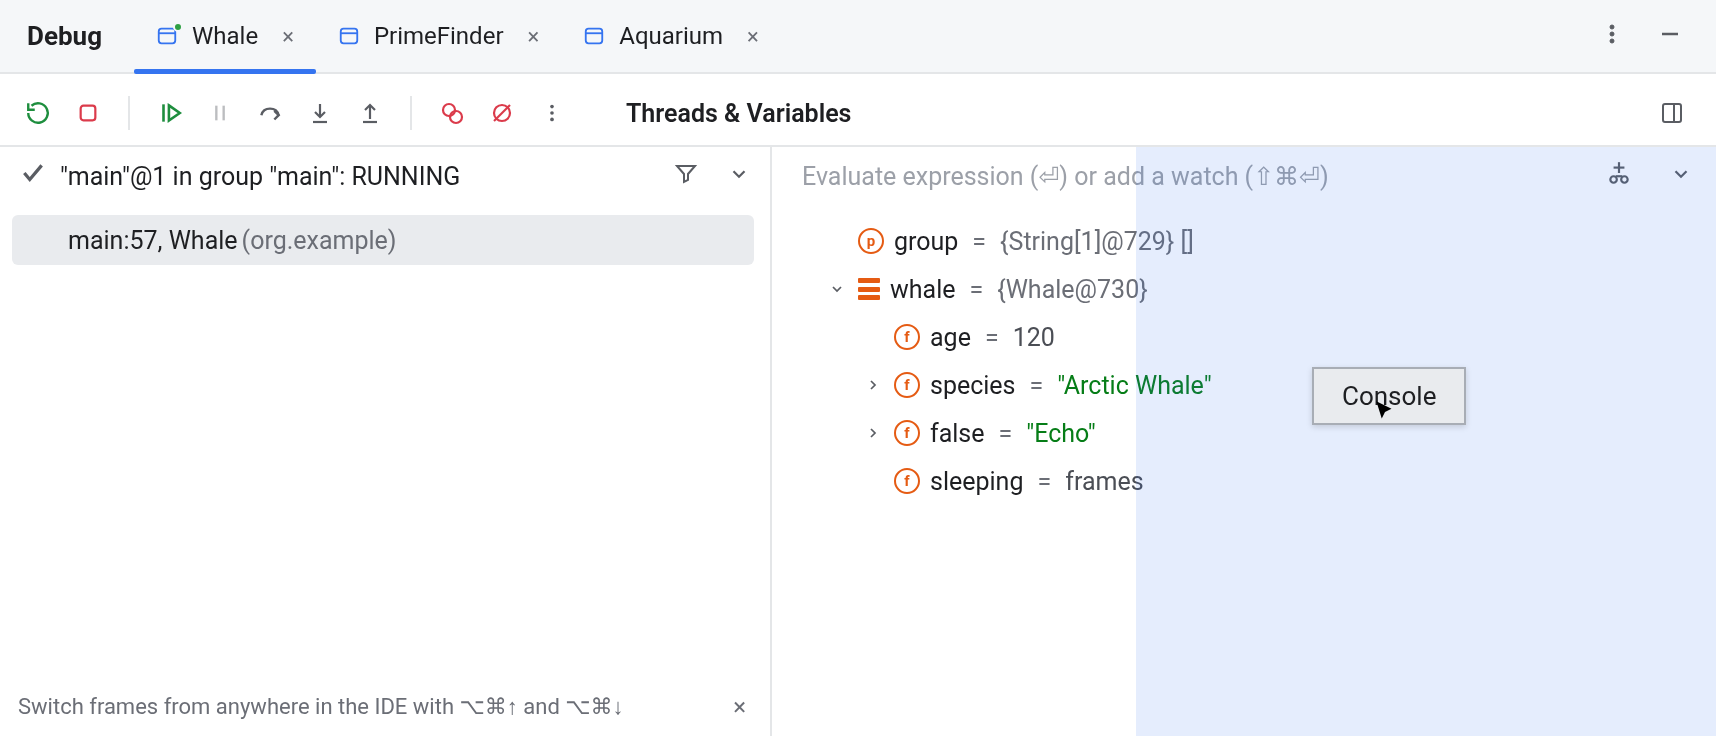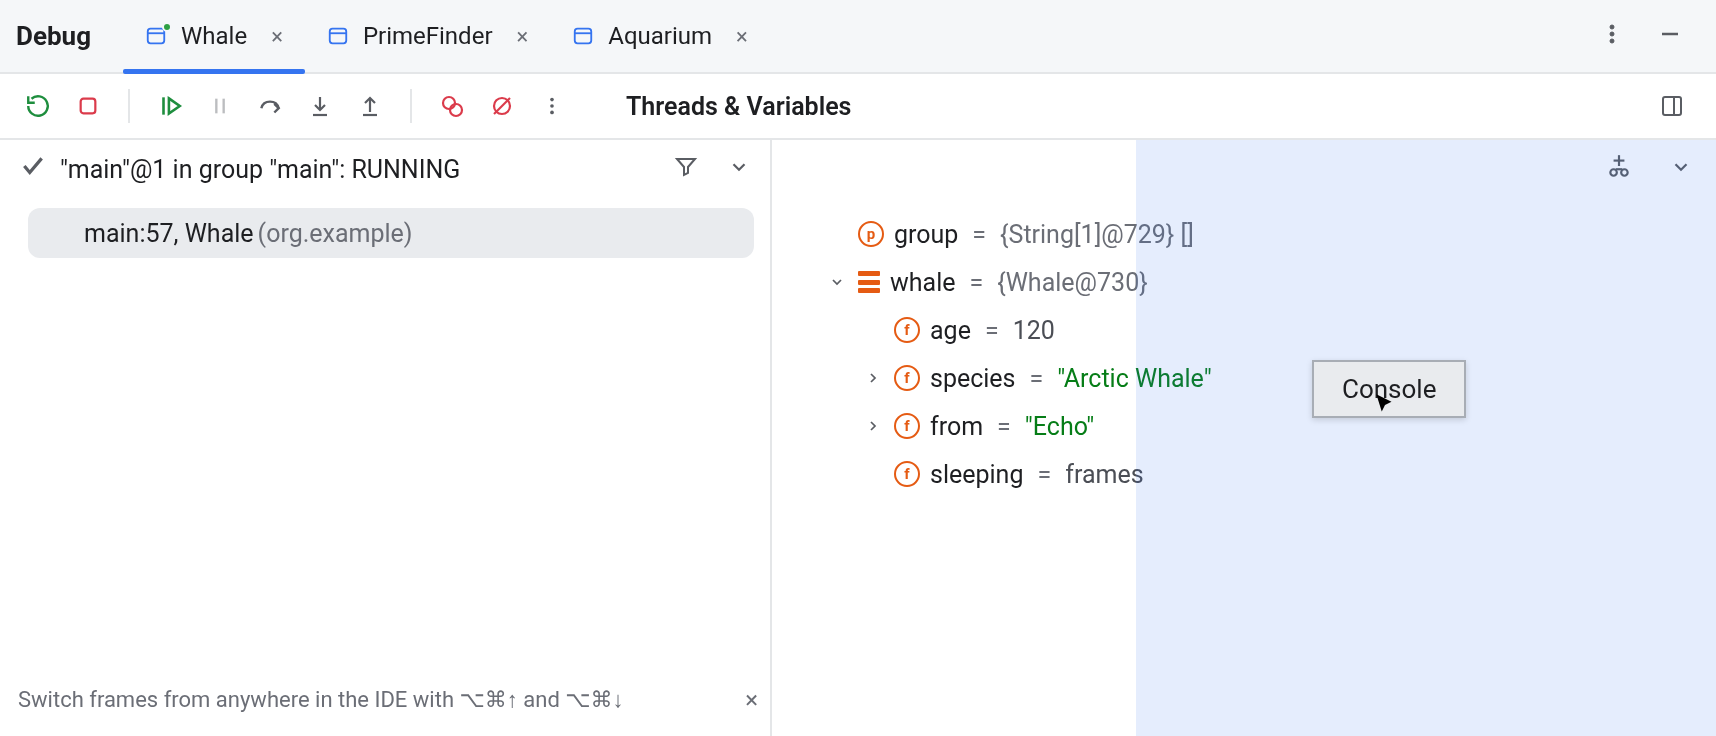"Debug" .tabbar .debug-label { padding: 0 32px 0 16px -> 0 32px 0 27px }
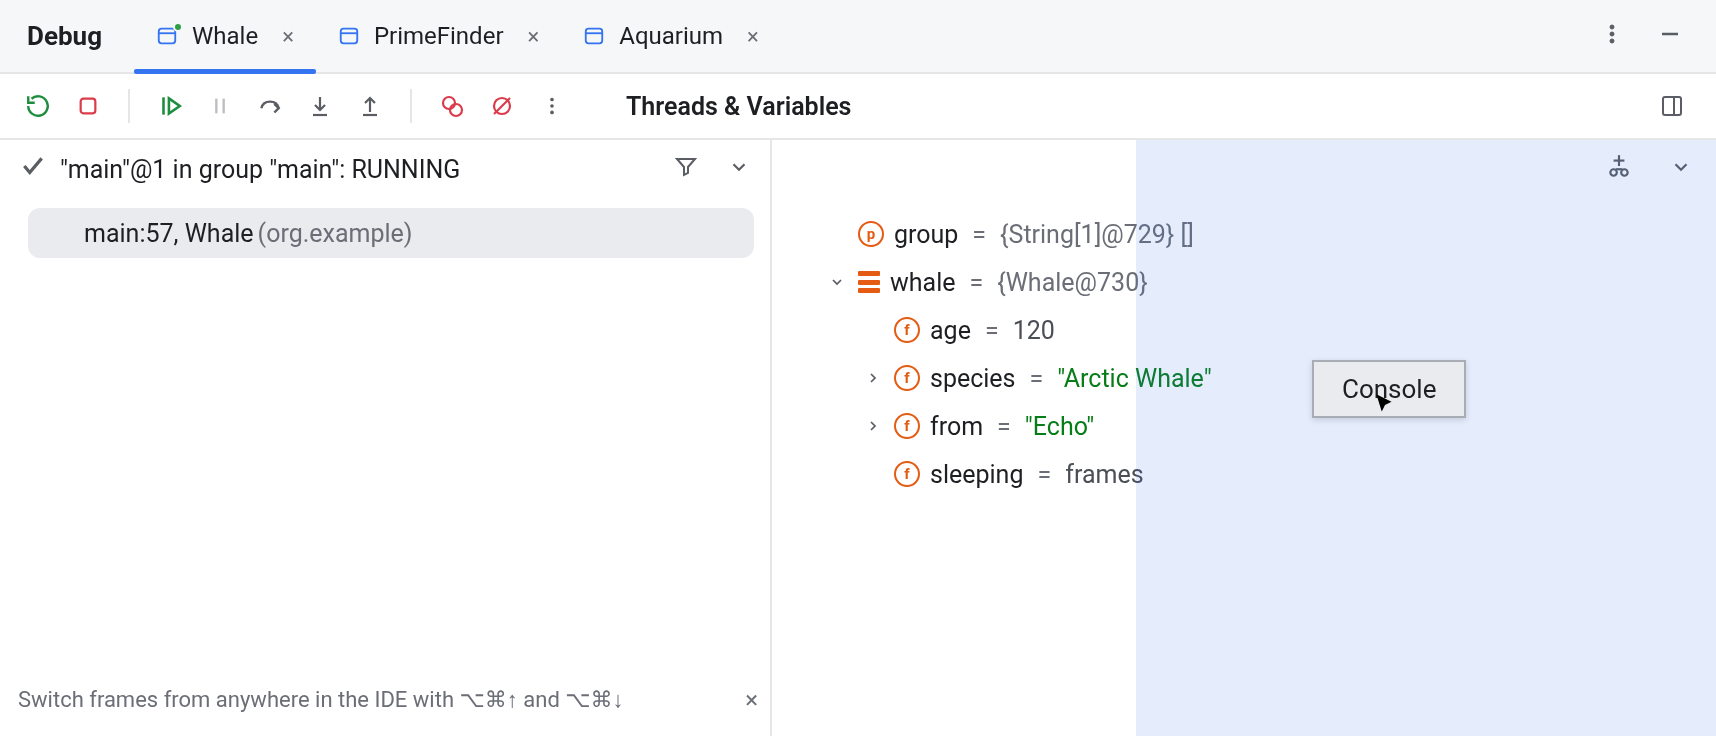"Threads & Variables" .toolbar { margin-top: none -> 7px }
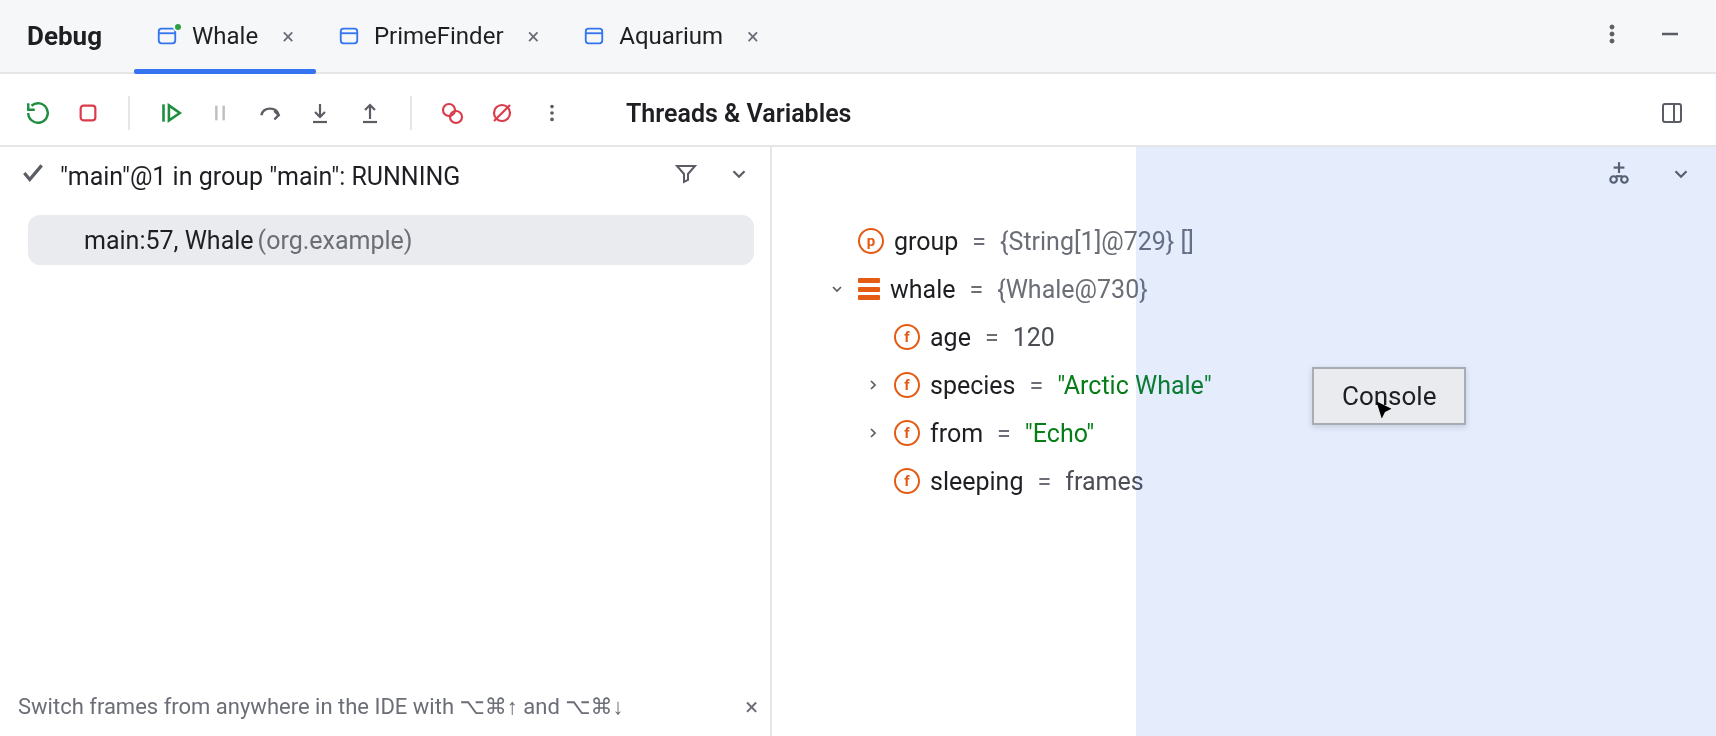"Evaluate expression (⏎) or add" span.ph { html: none -> <span>Evaluate expression (⏎) or add a watch (⇧⌘⏎)</span> }
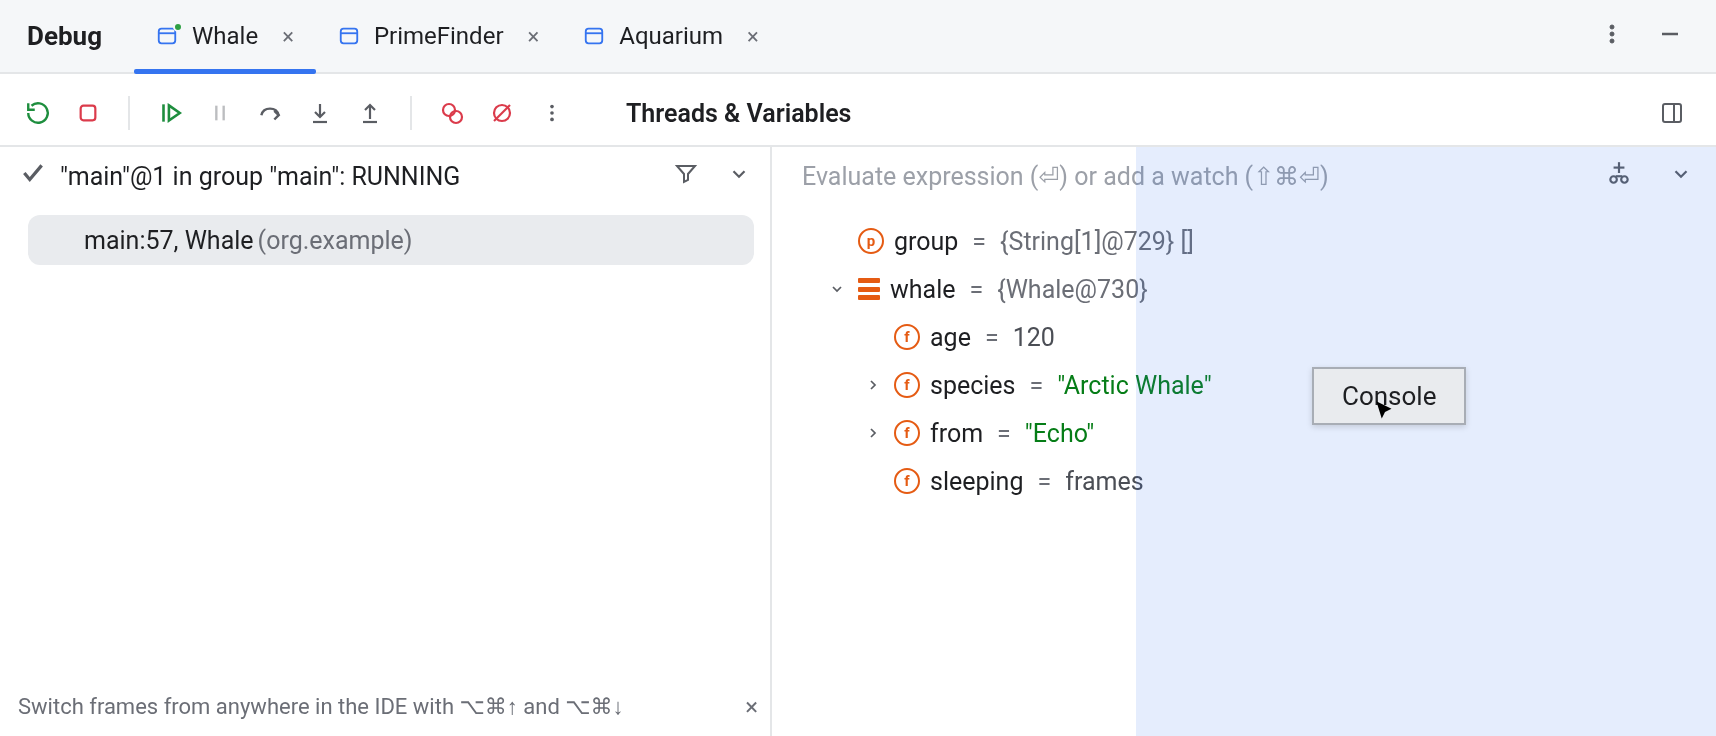"main:57, Whale" .frame-row { border-radius: 12px -> 6px; margin: 10px 16px 0 28px -> 10px 16px 0 12px }
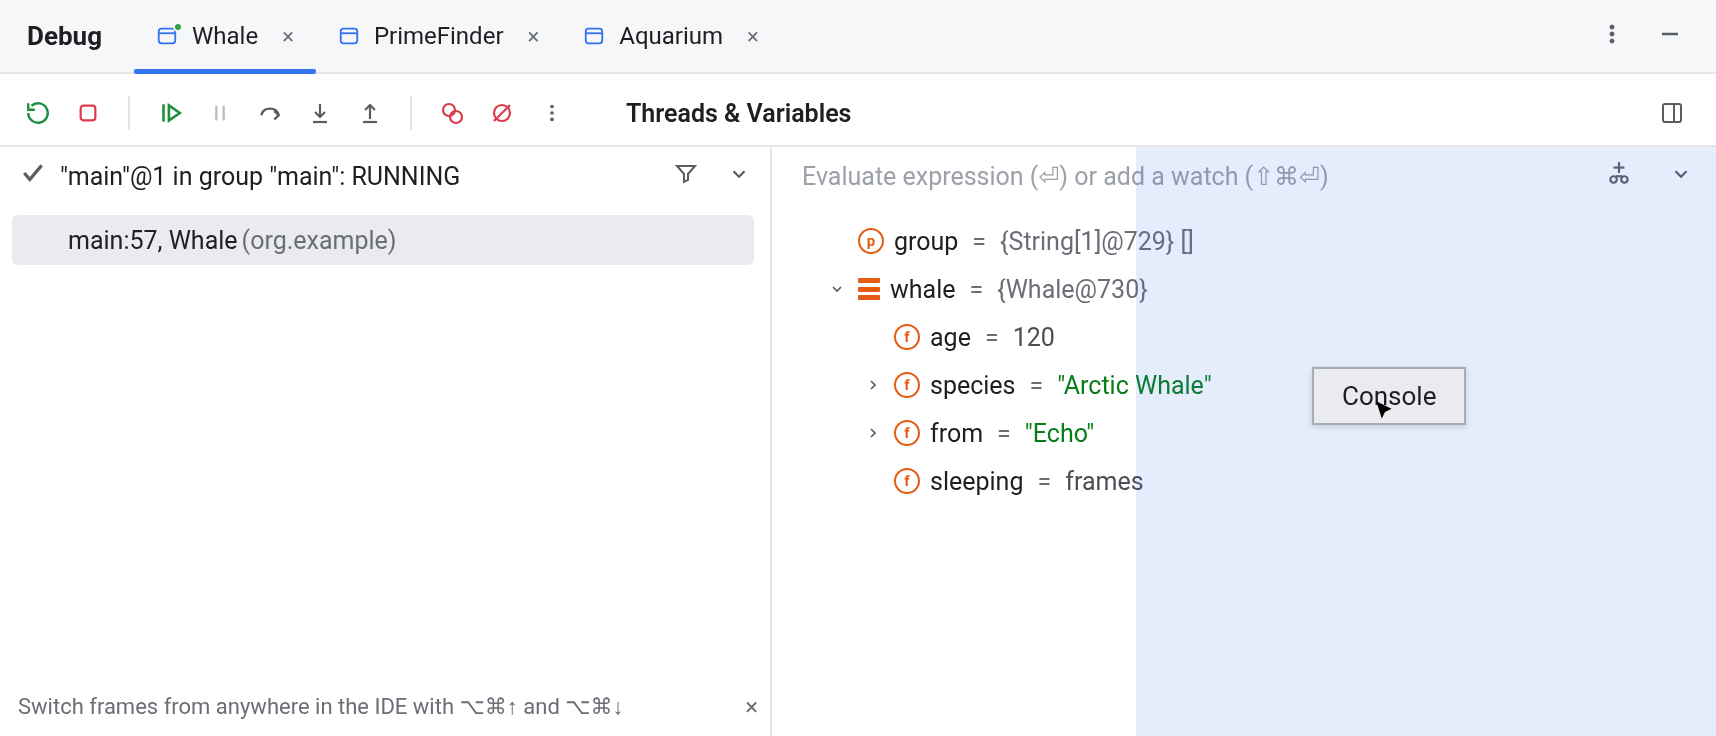"from" span.vname { text: from -> false }
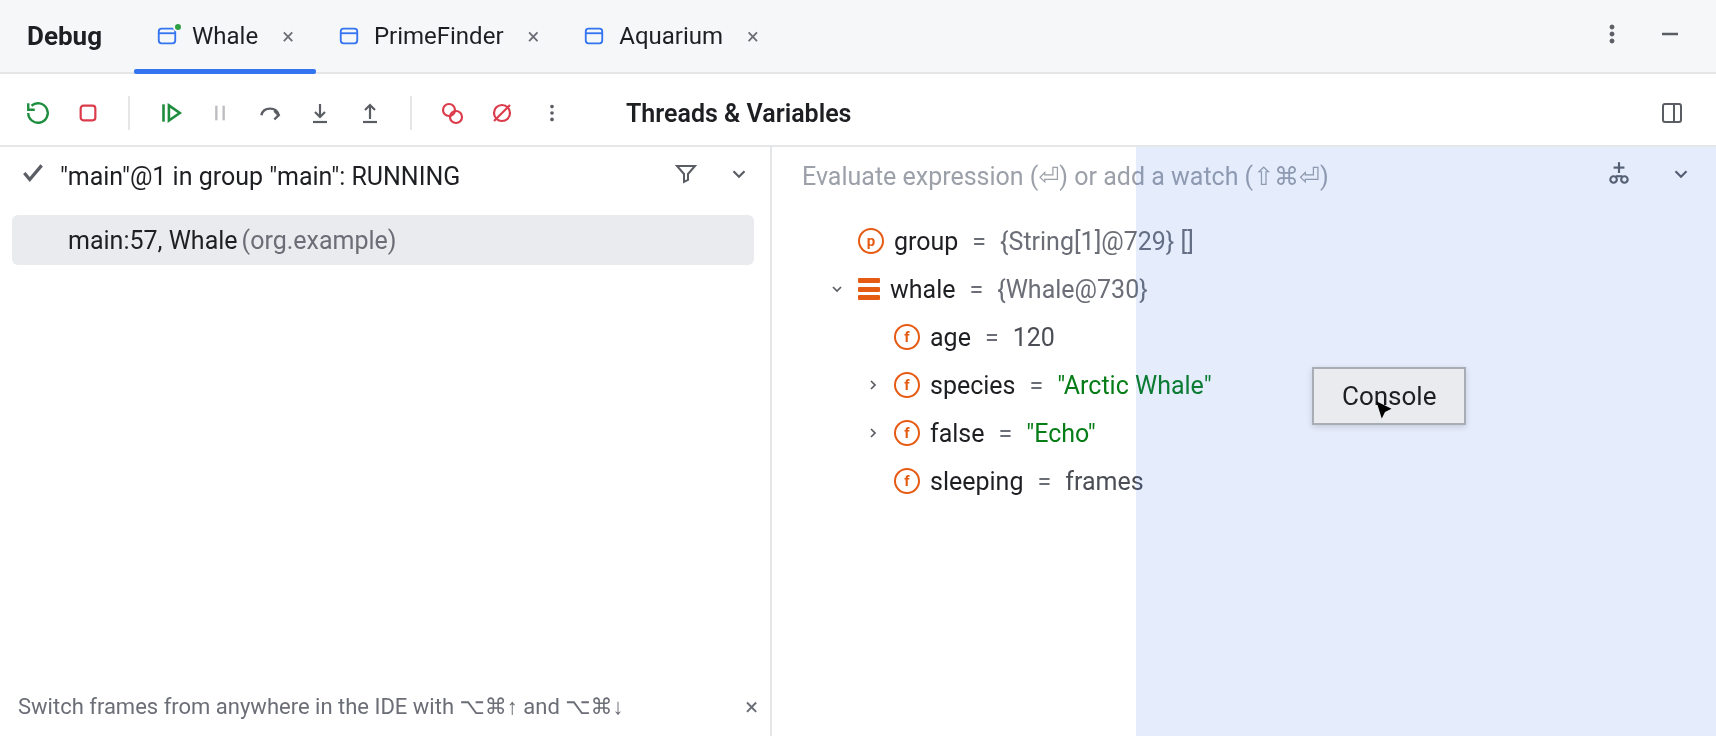"Switch frames from anywhere in" .hint { right: 6px -> 18px }
